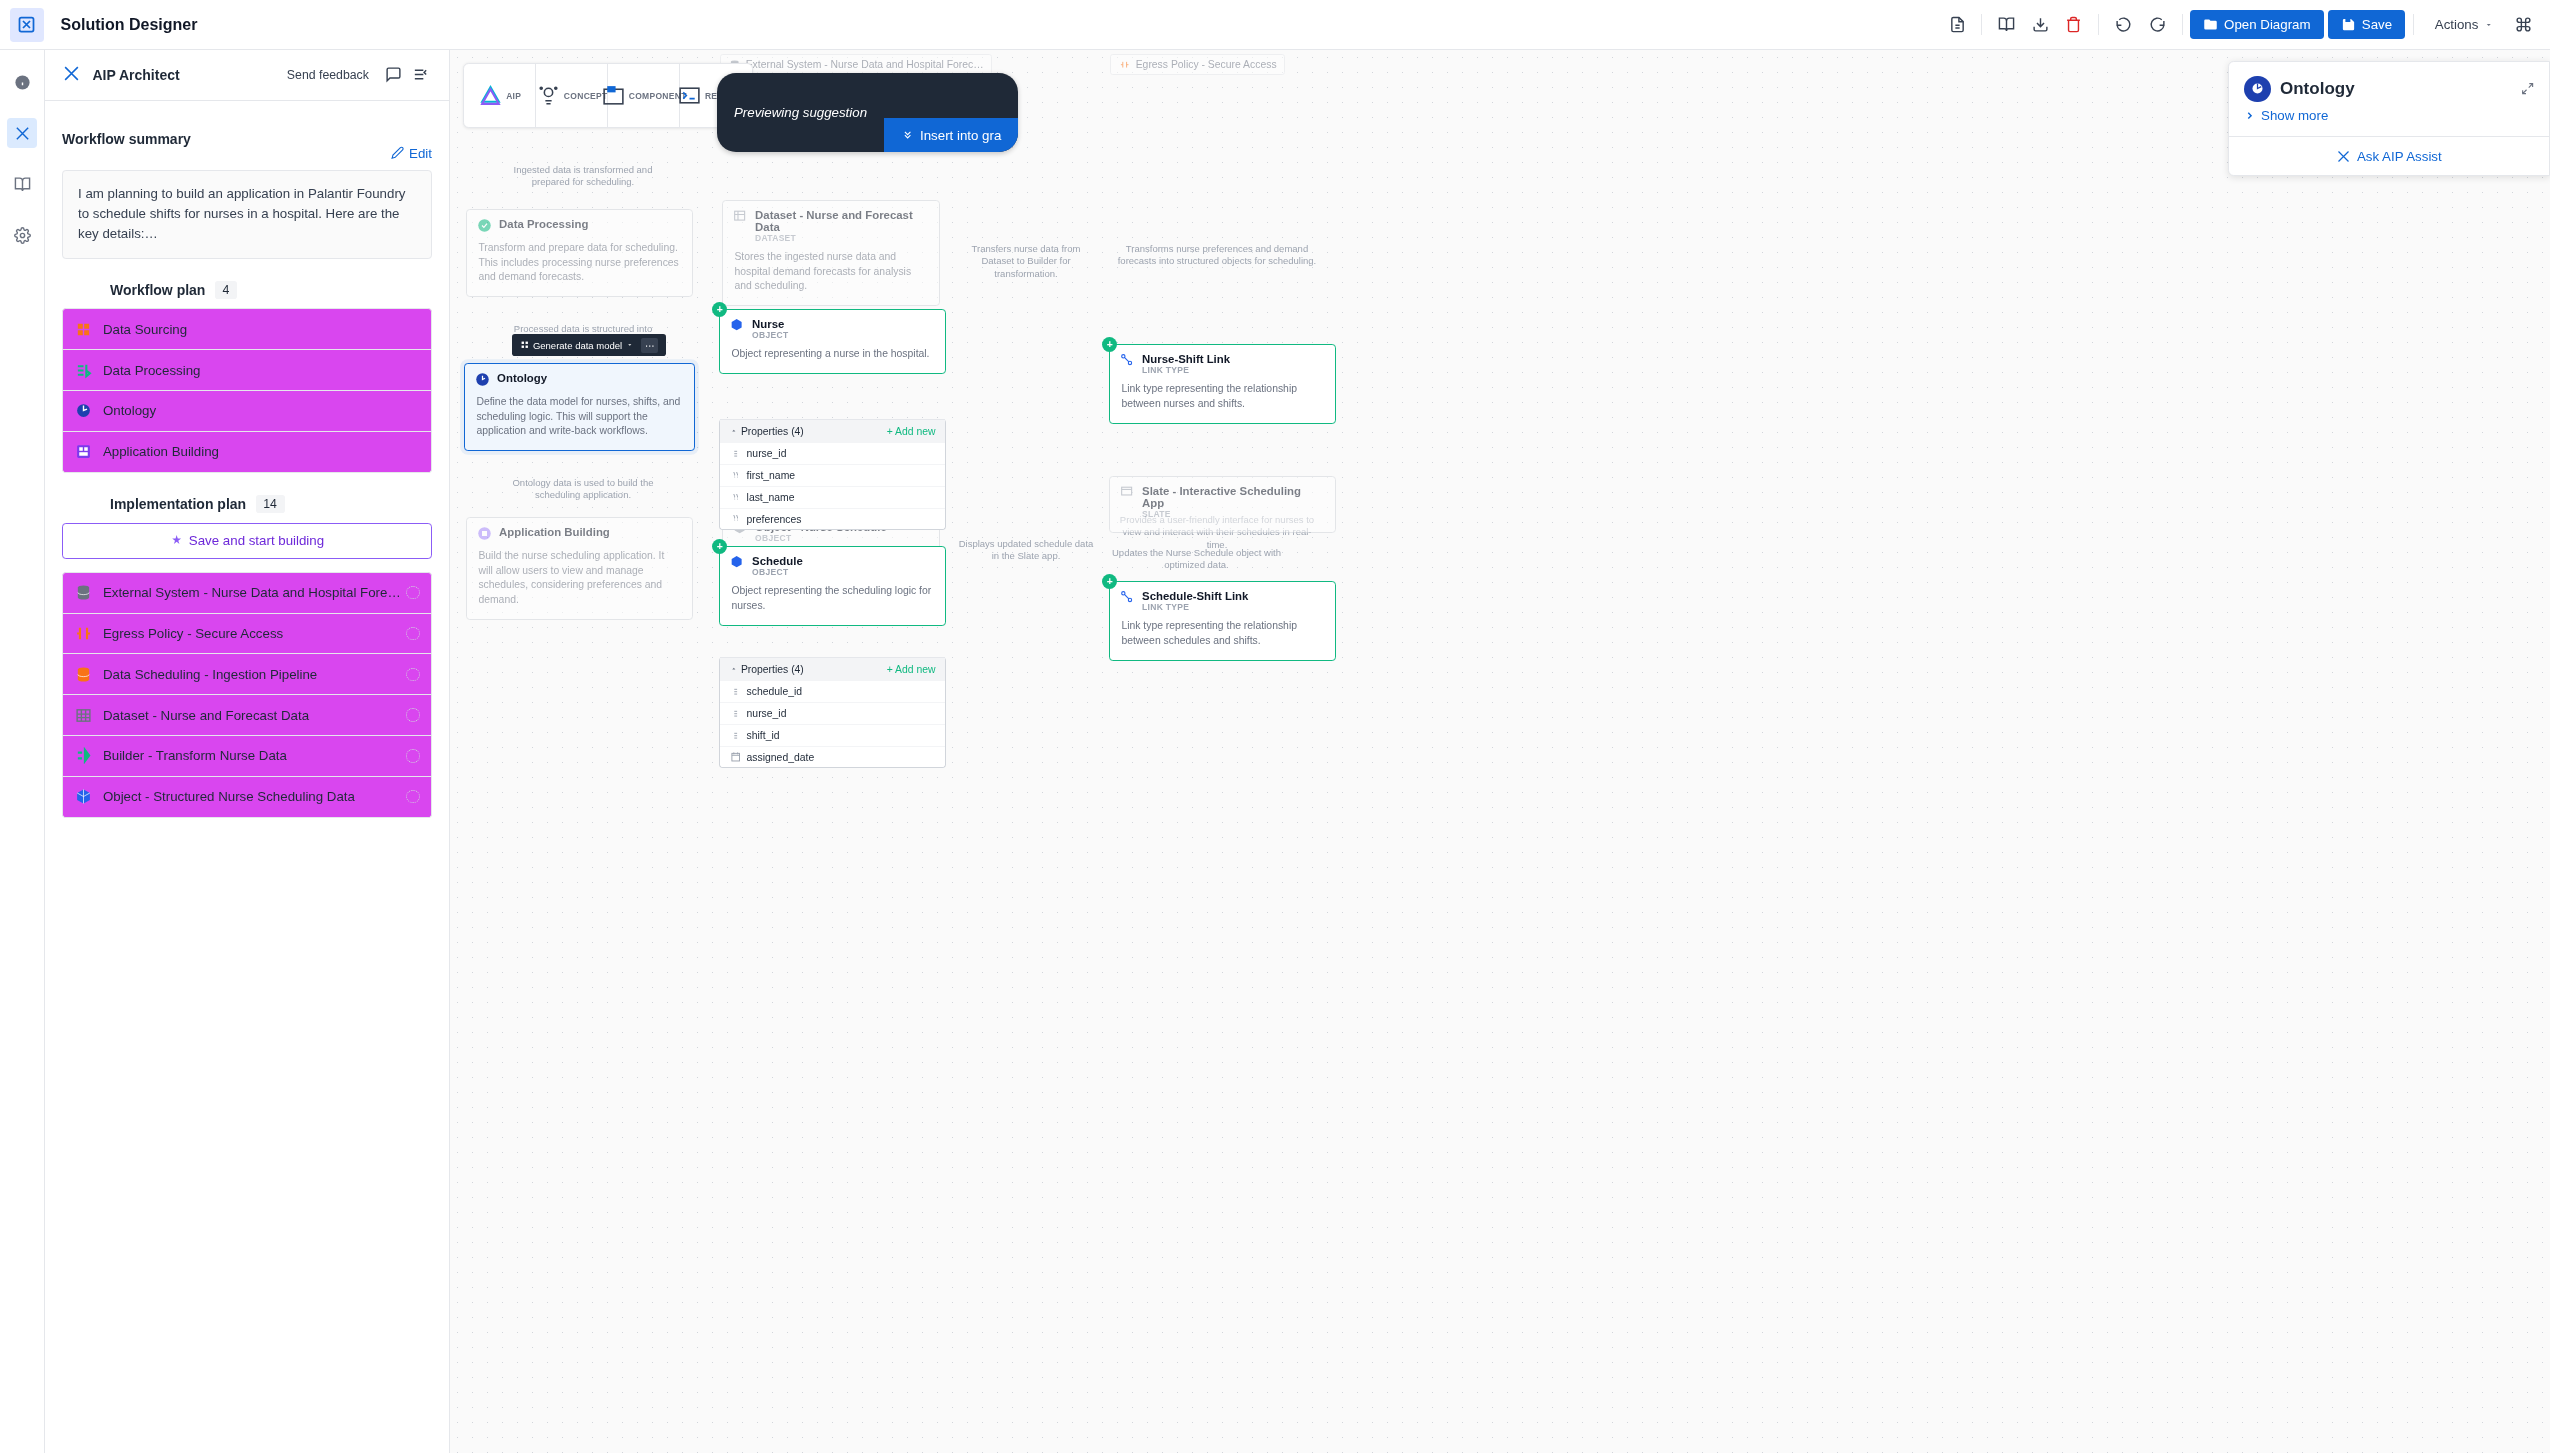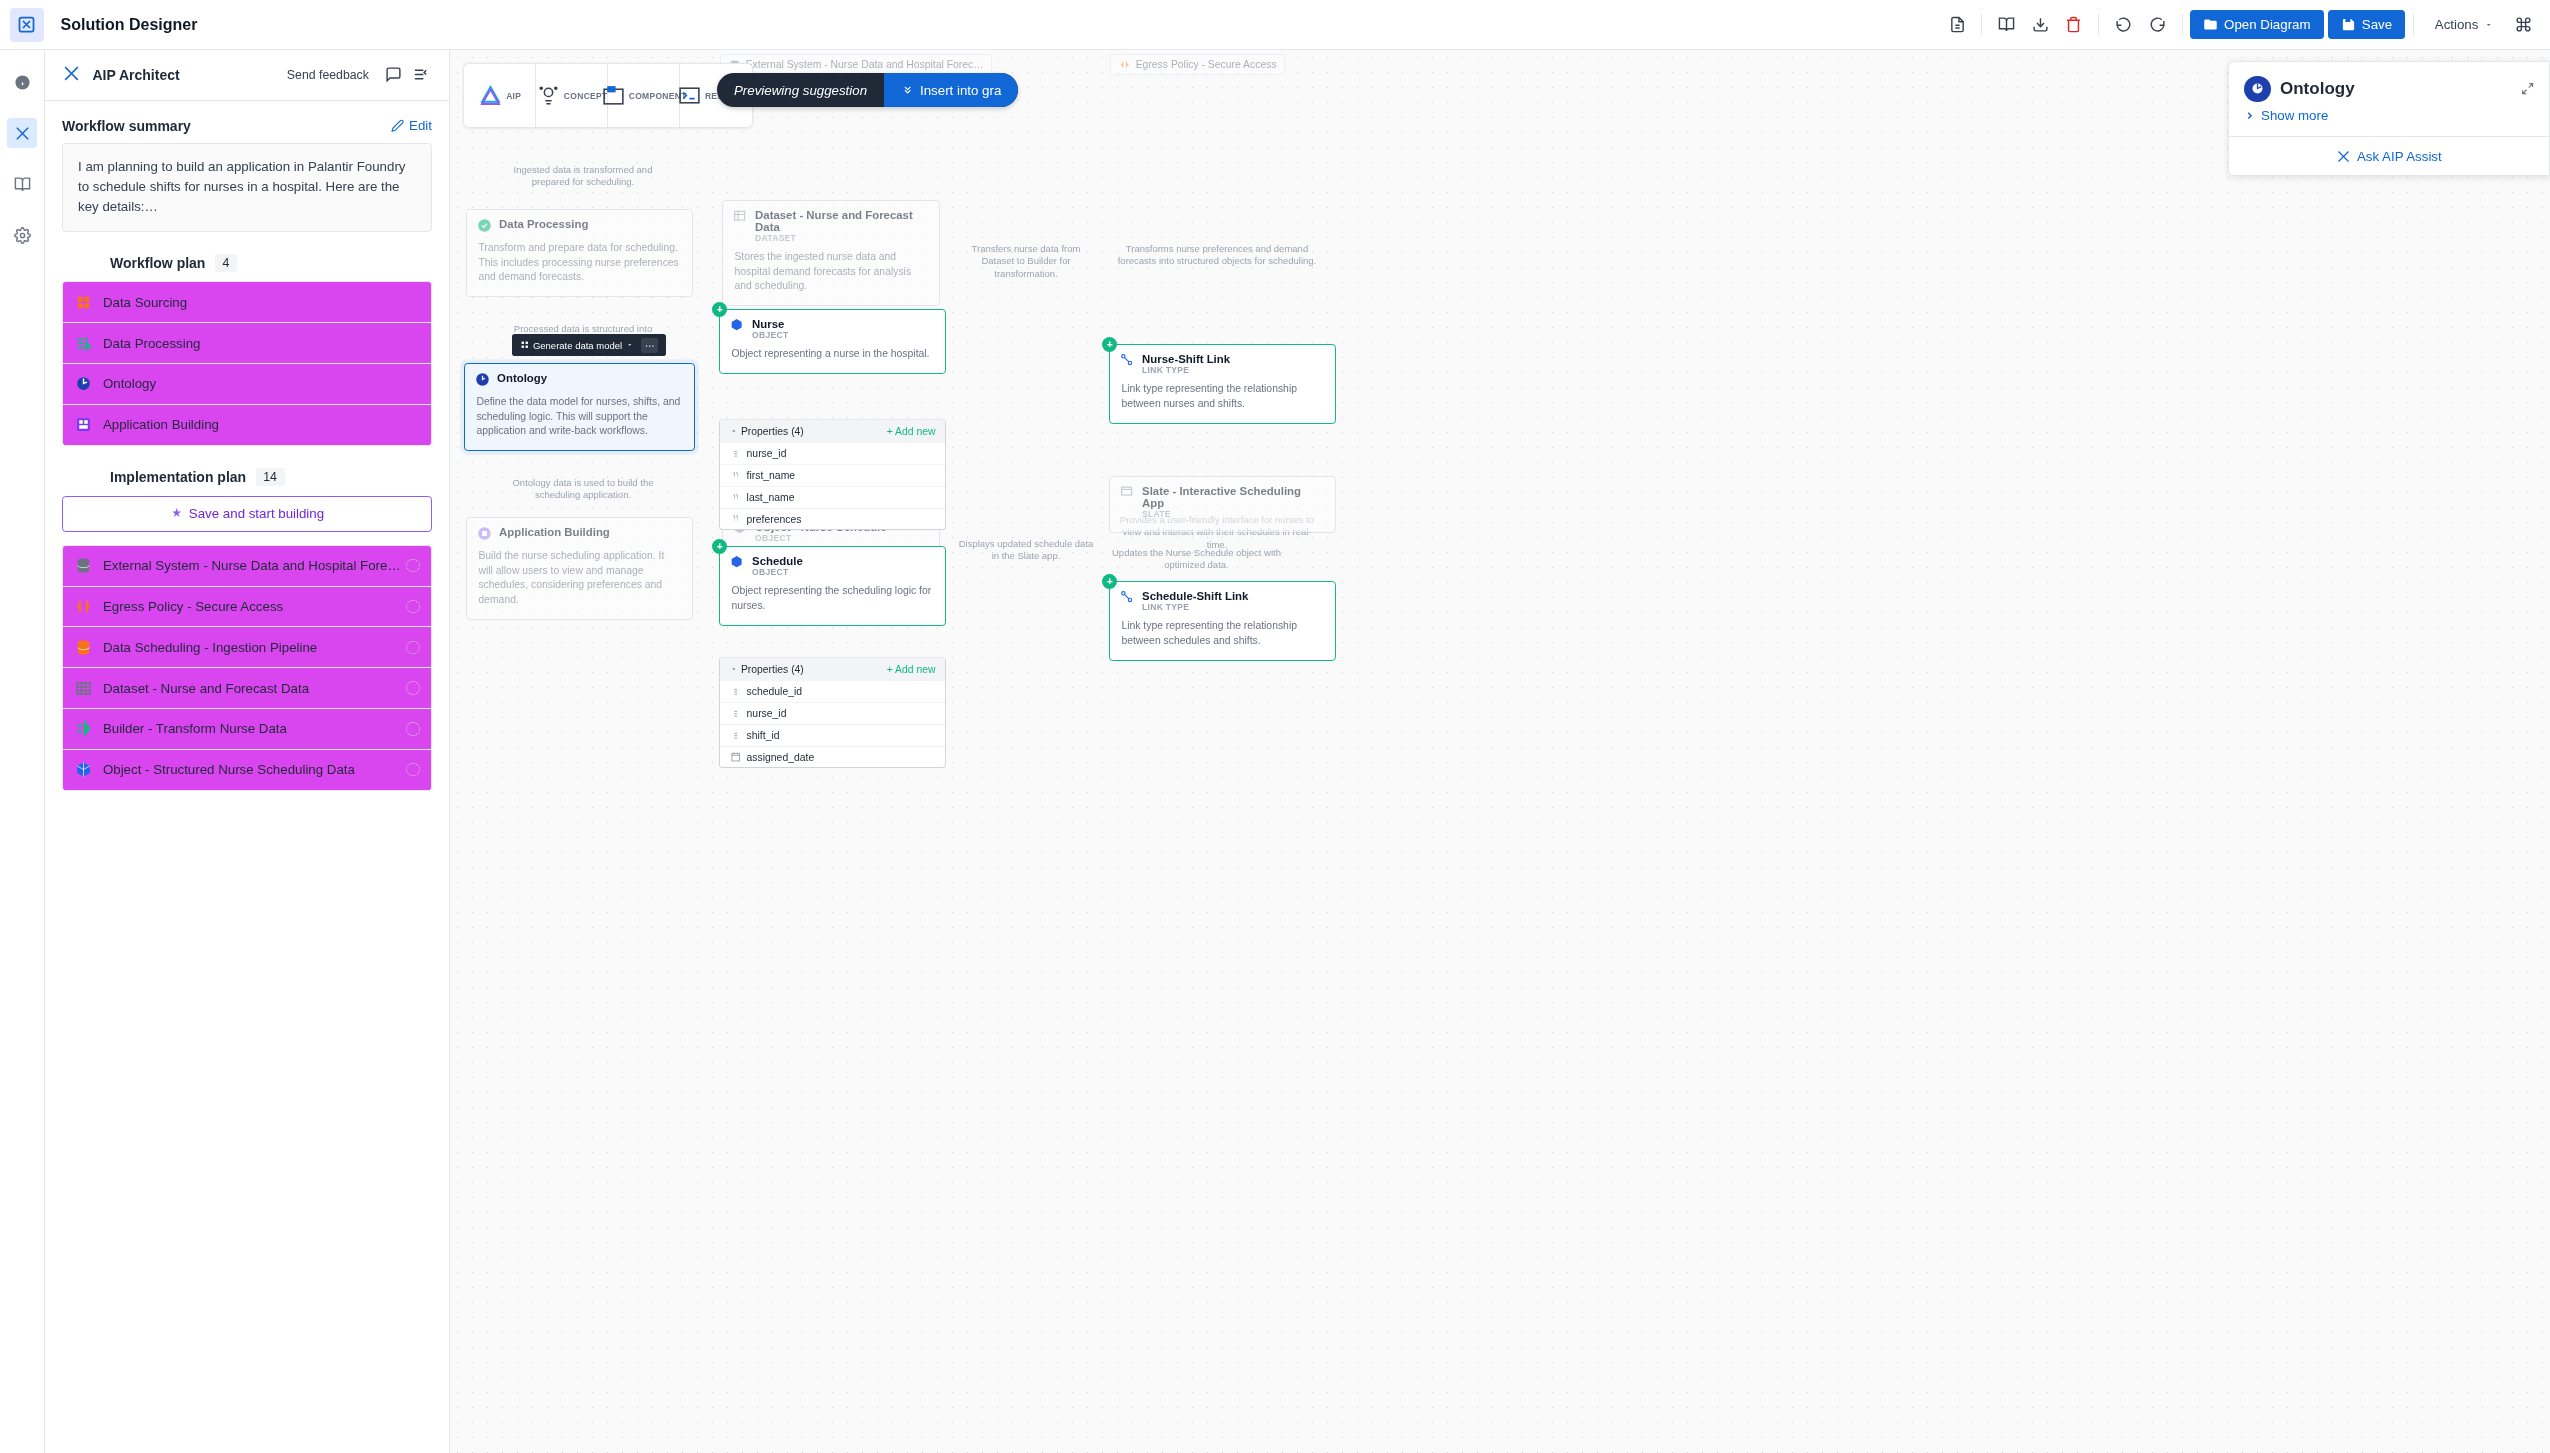"Insert into gra" .preview-pill .pill-action { margin-top: none -> 45px }
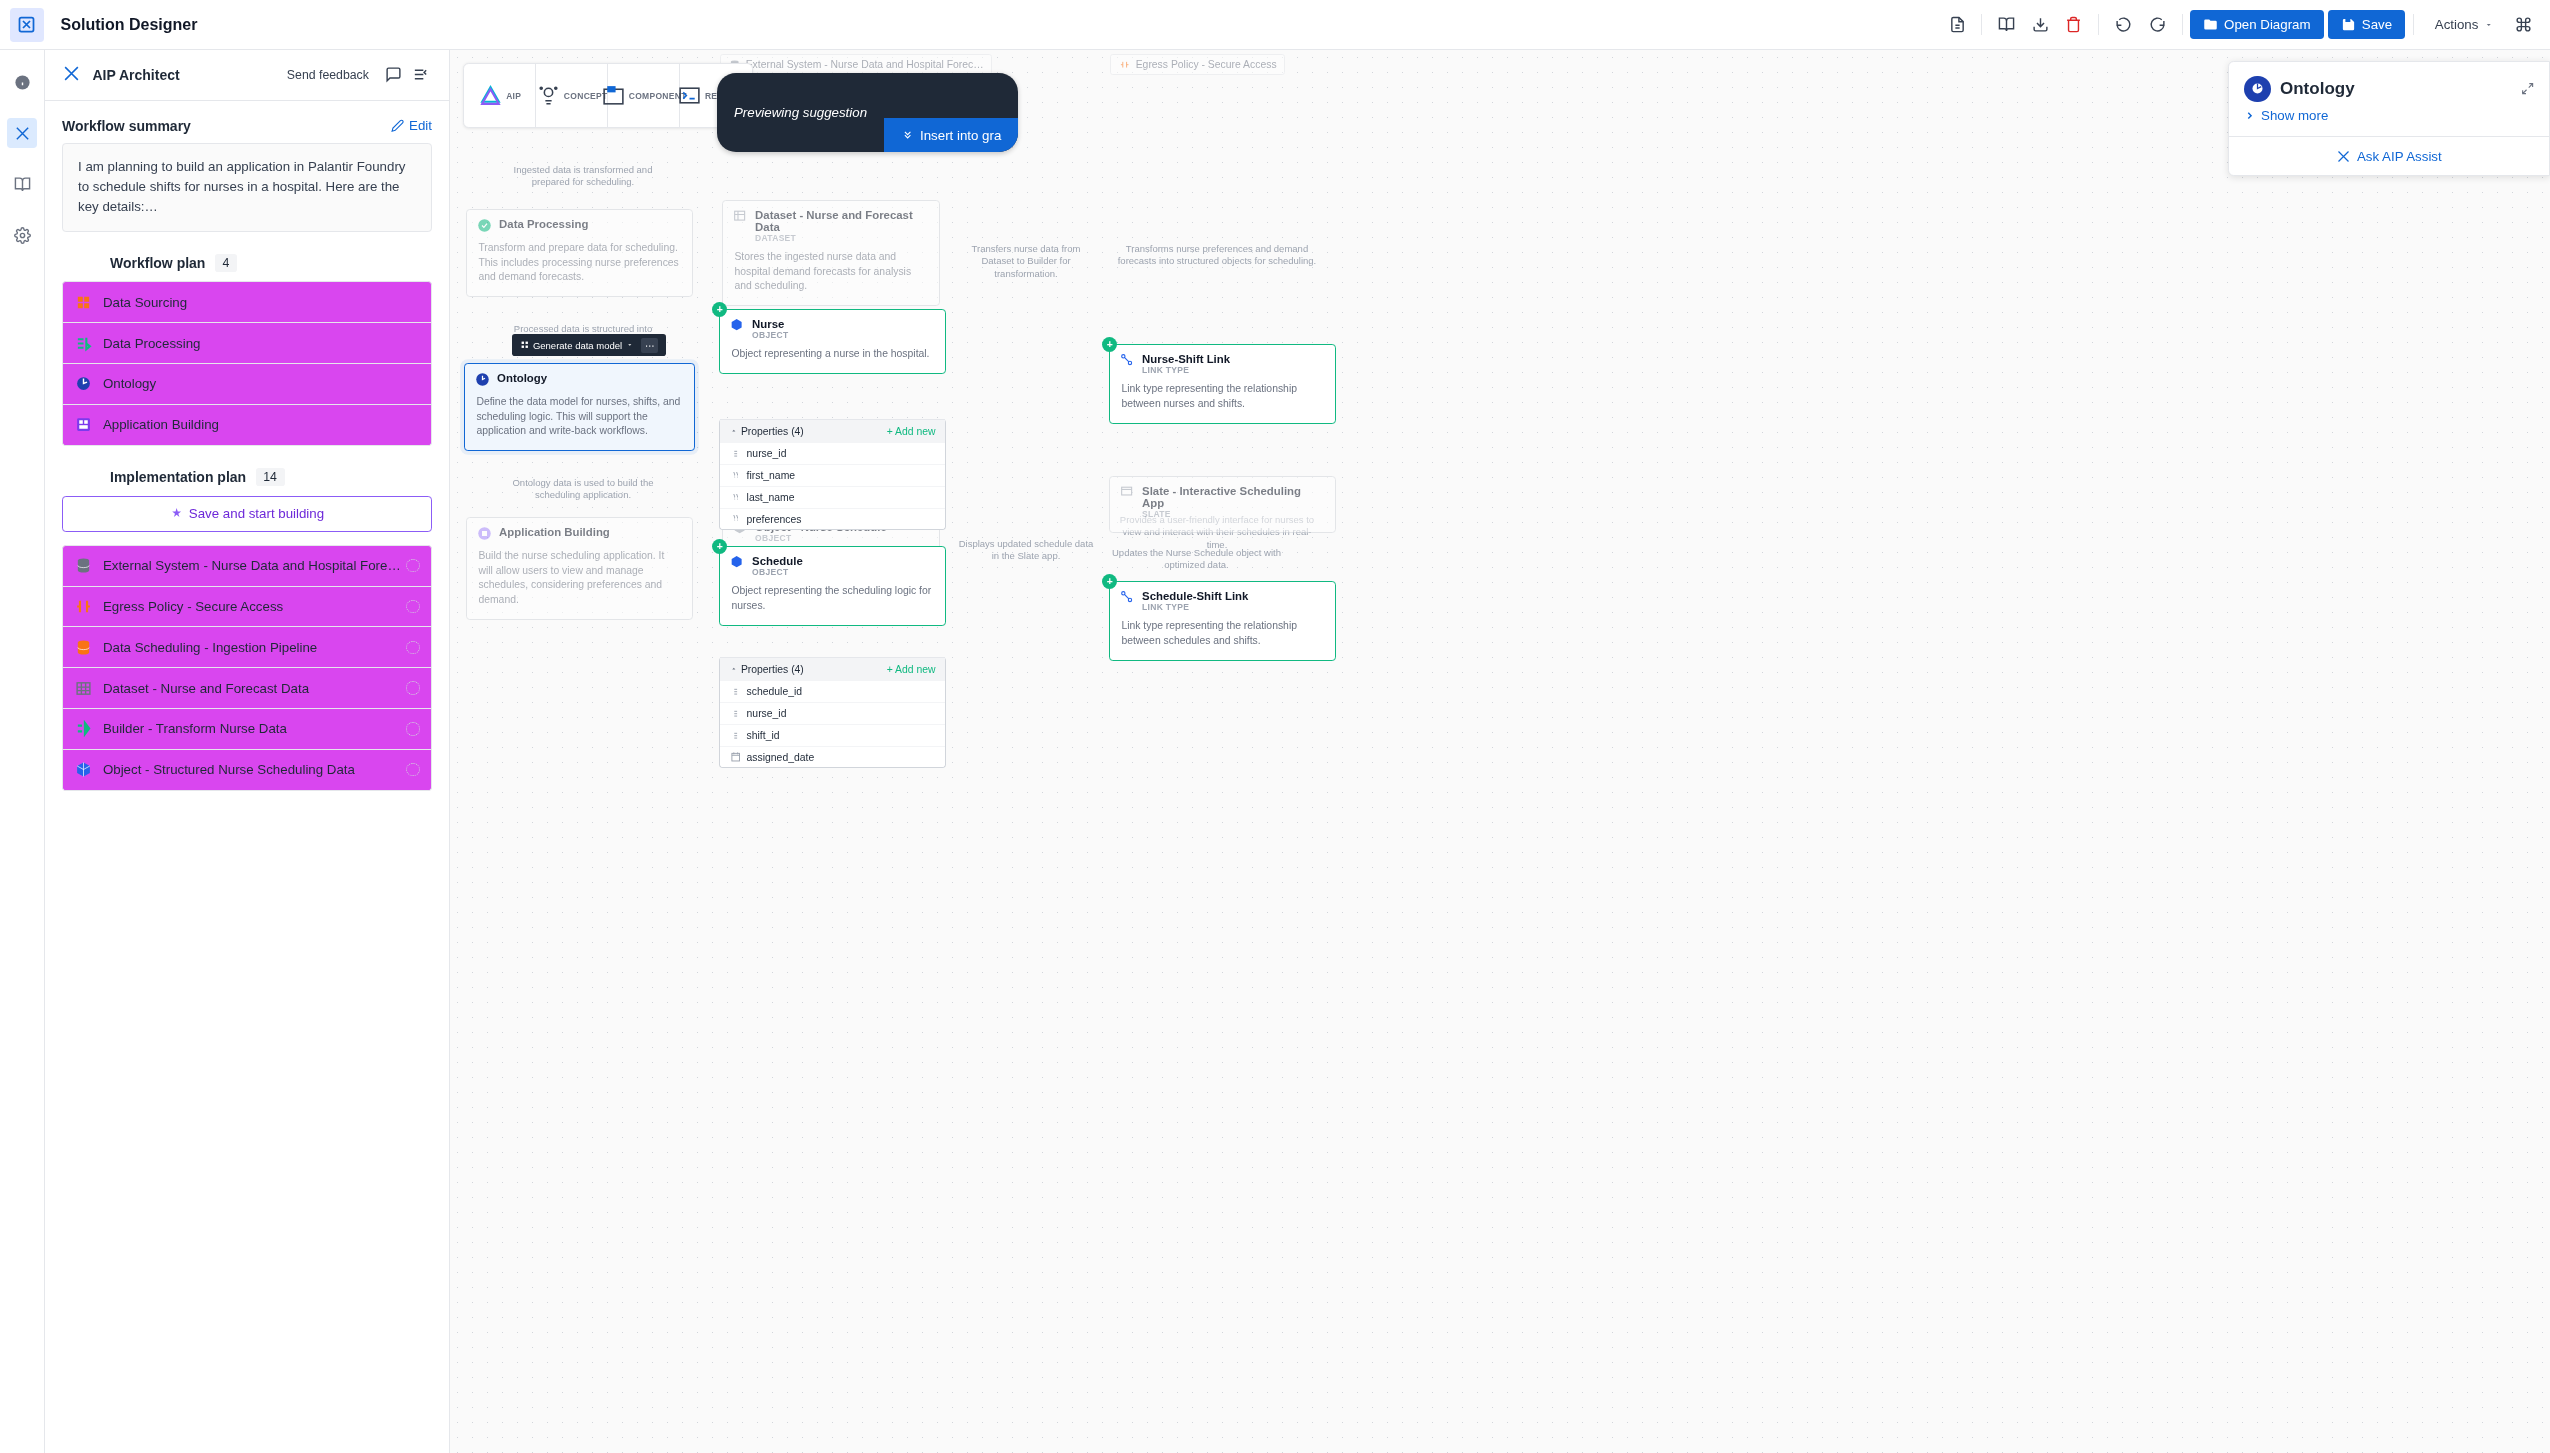"Edit" .edit-link { margin-top: none -> 28px }
